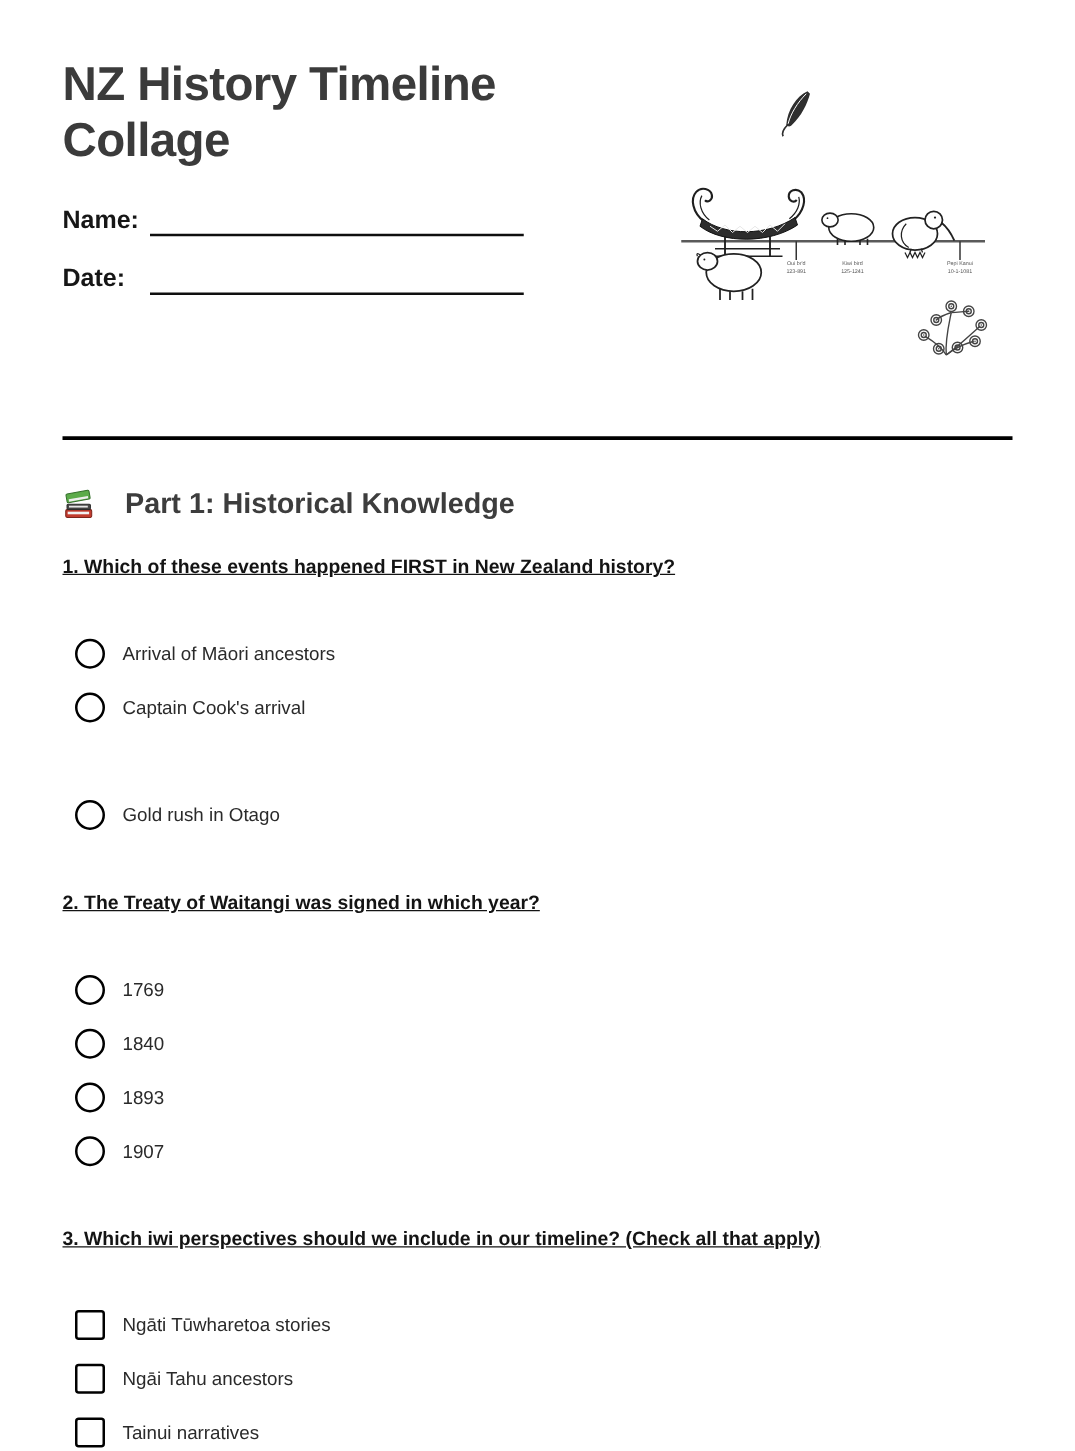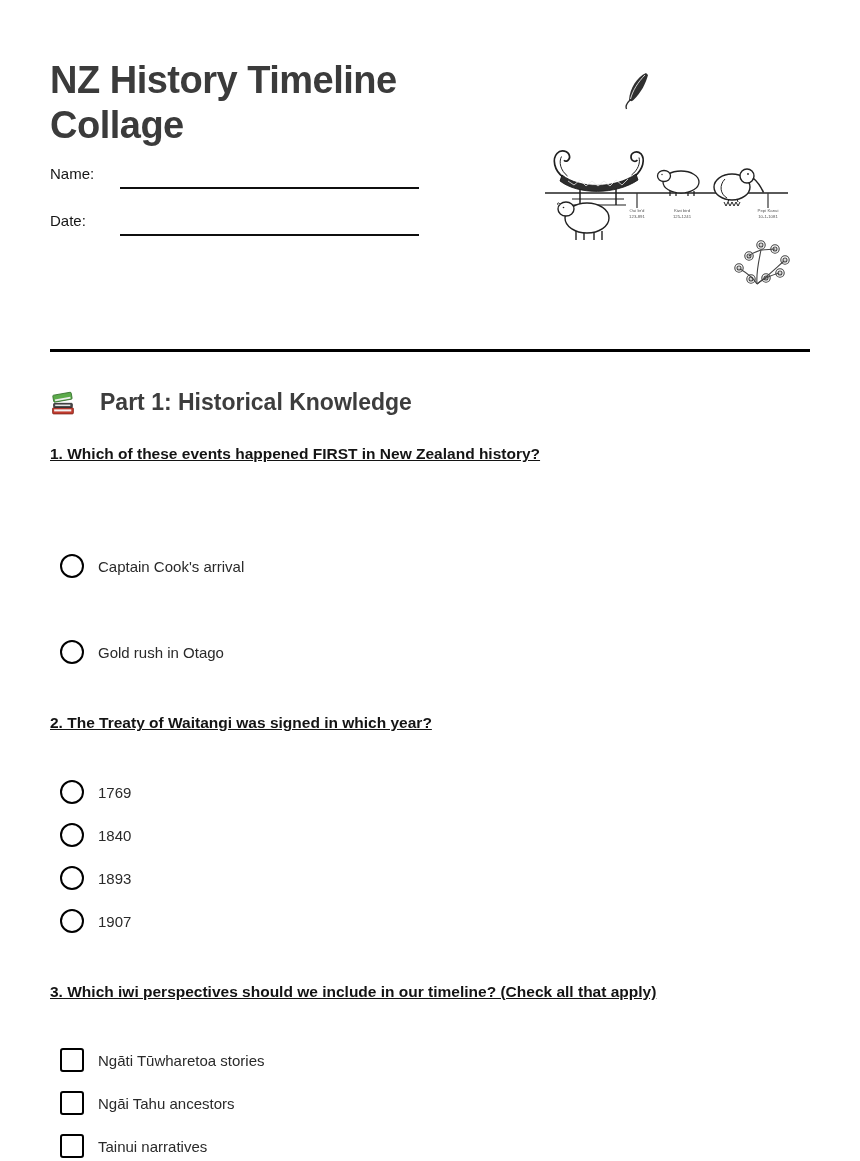"NZ History Timeline Collage" .title { top: 58px -> 46px }
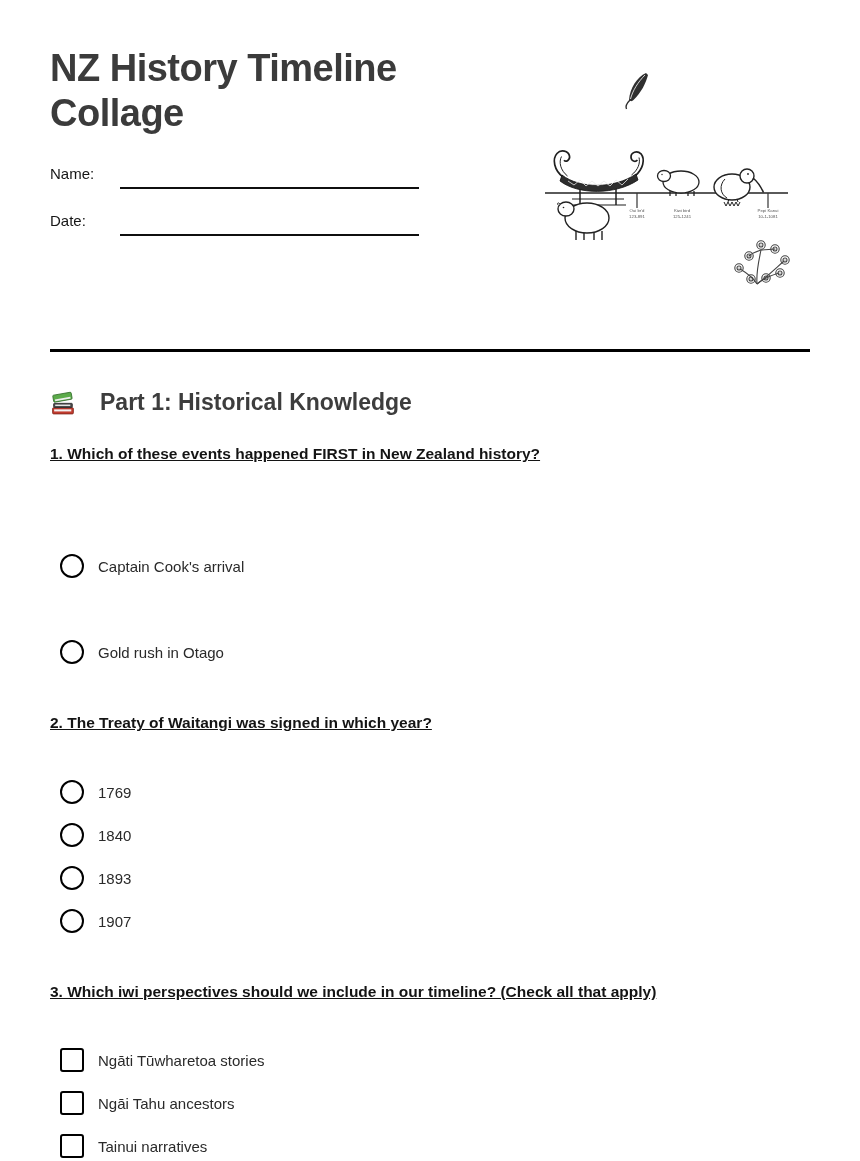"Name:" .field-label { font-size: 15px -> 20px; font-weight: 400 -> 700 }
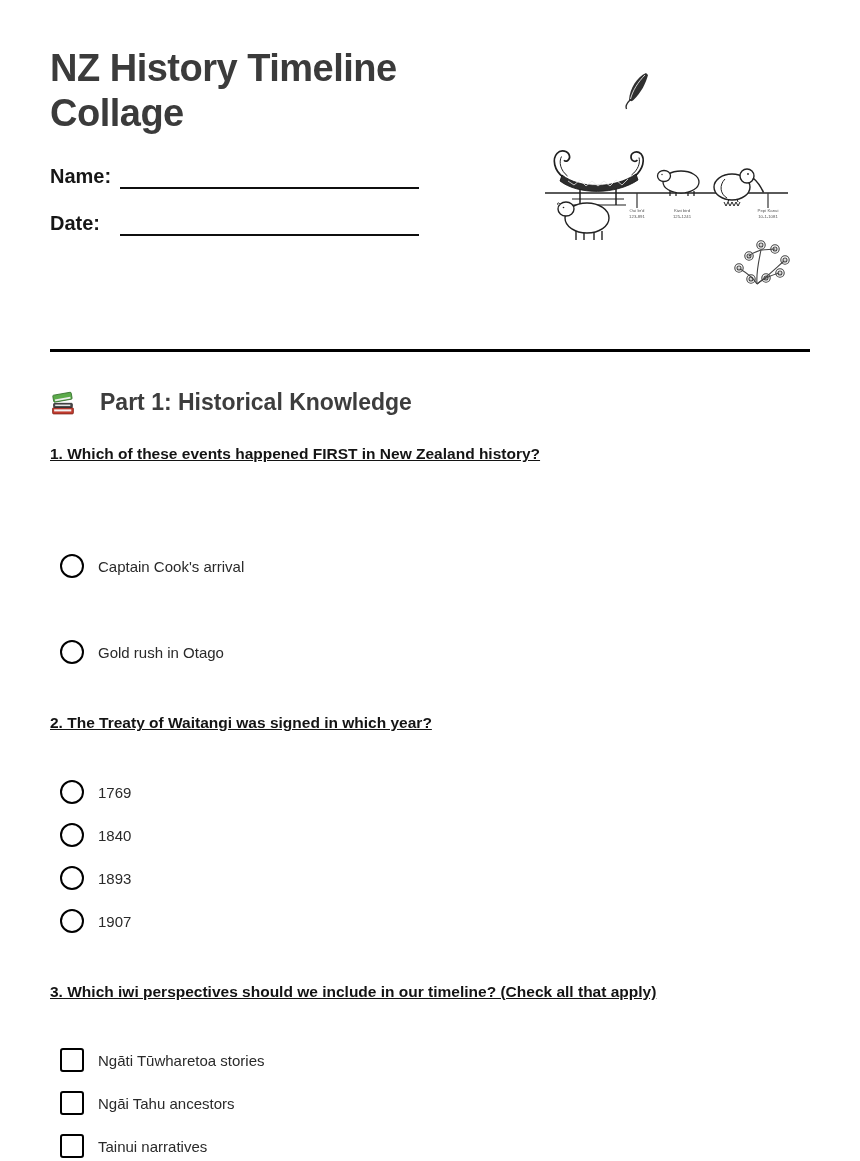"Arrival of Māori ancestors" div.opt { html: none -> <div> <span></span> <span>Arrival of Māori ancestors</span> </div> }
